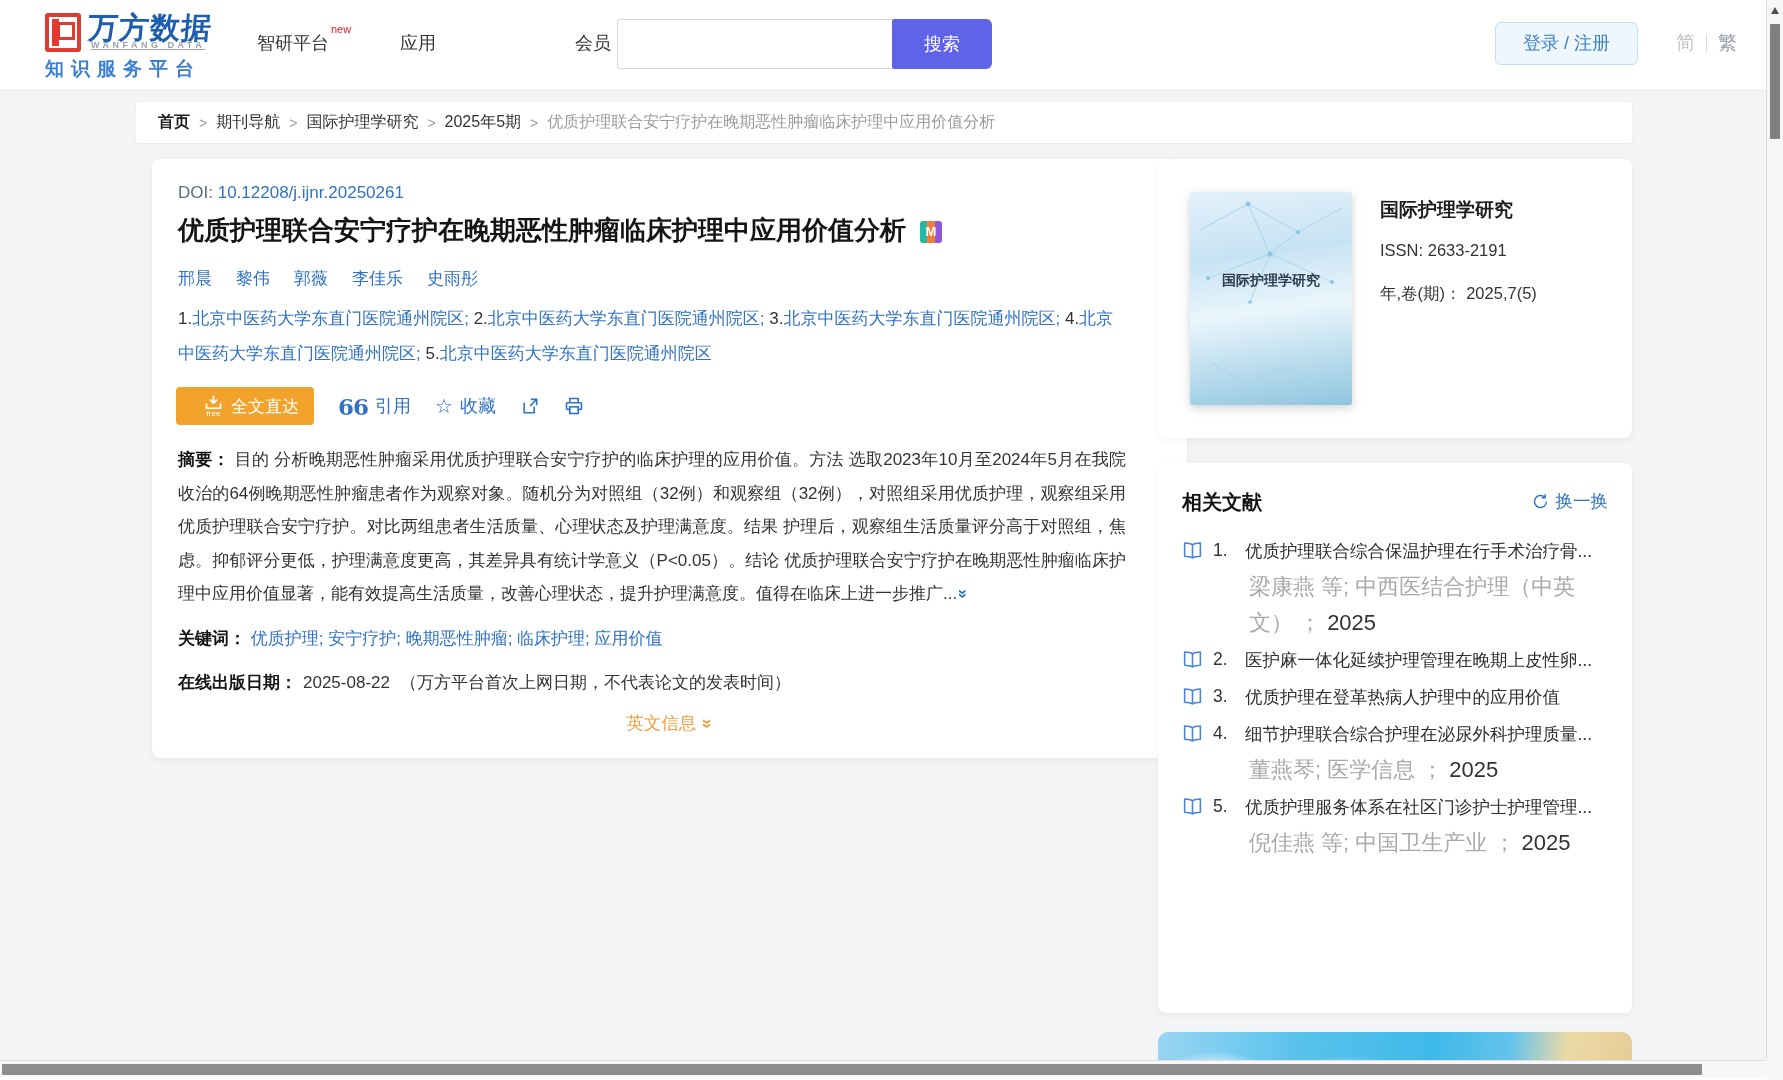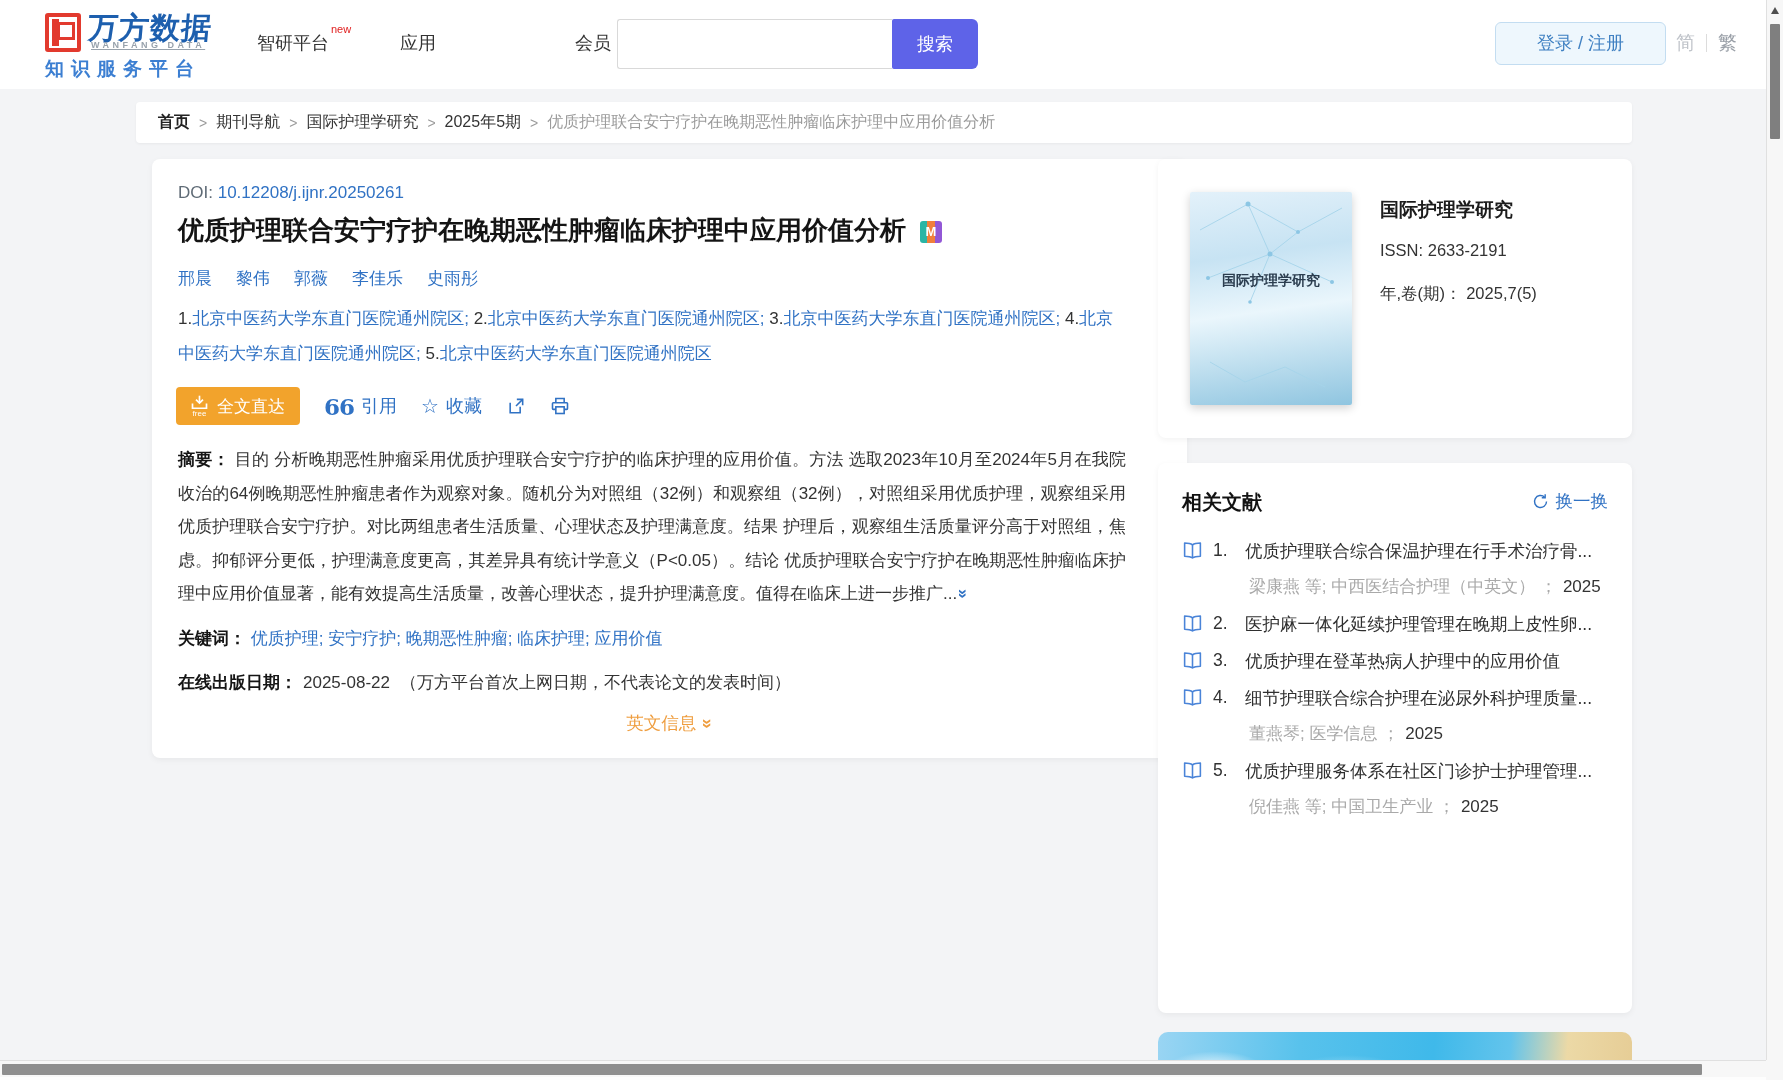"搜索" .search button { width: 86px -> 100px }
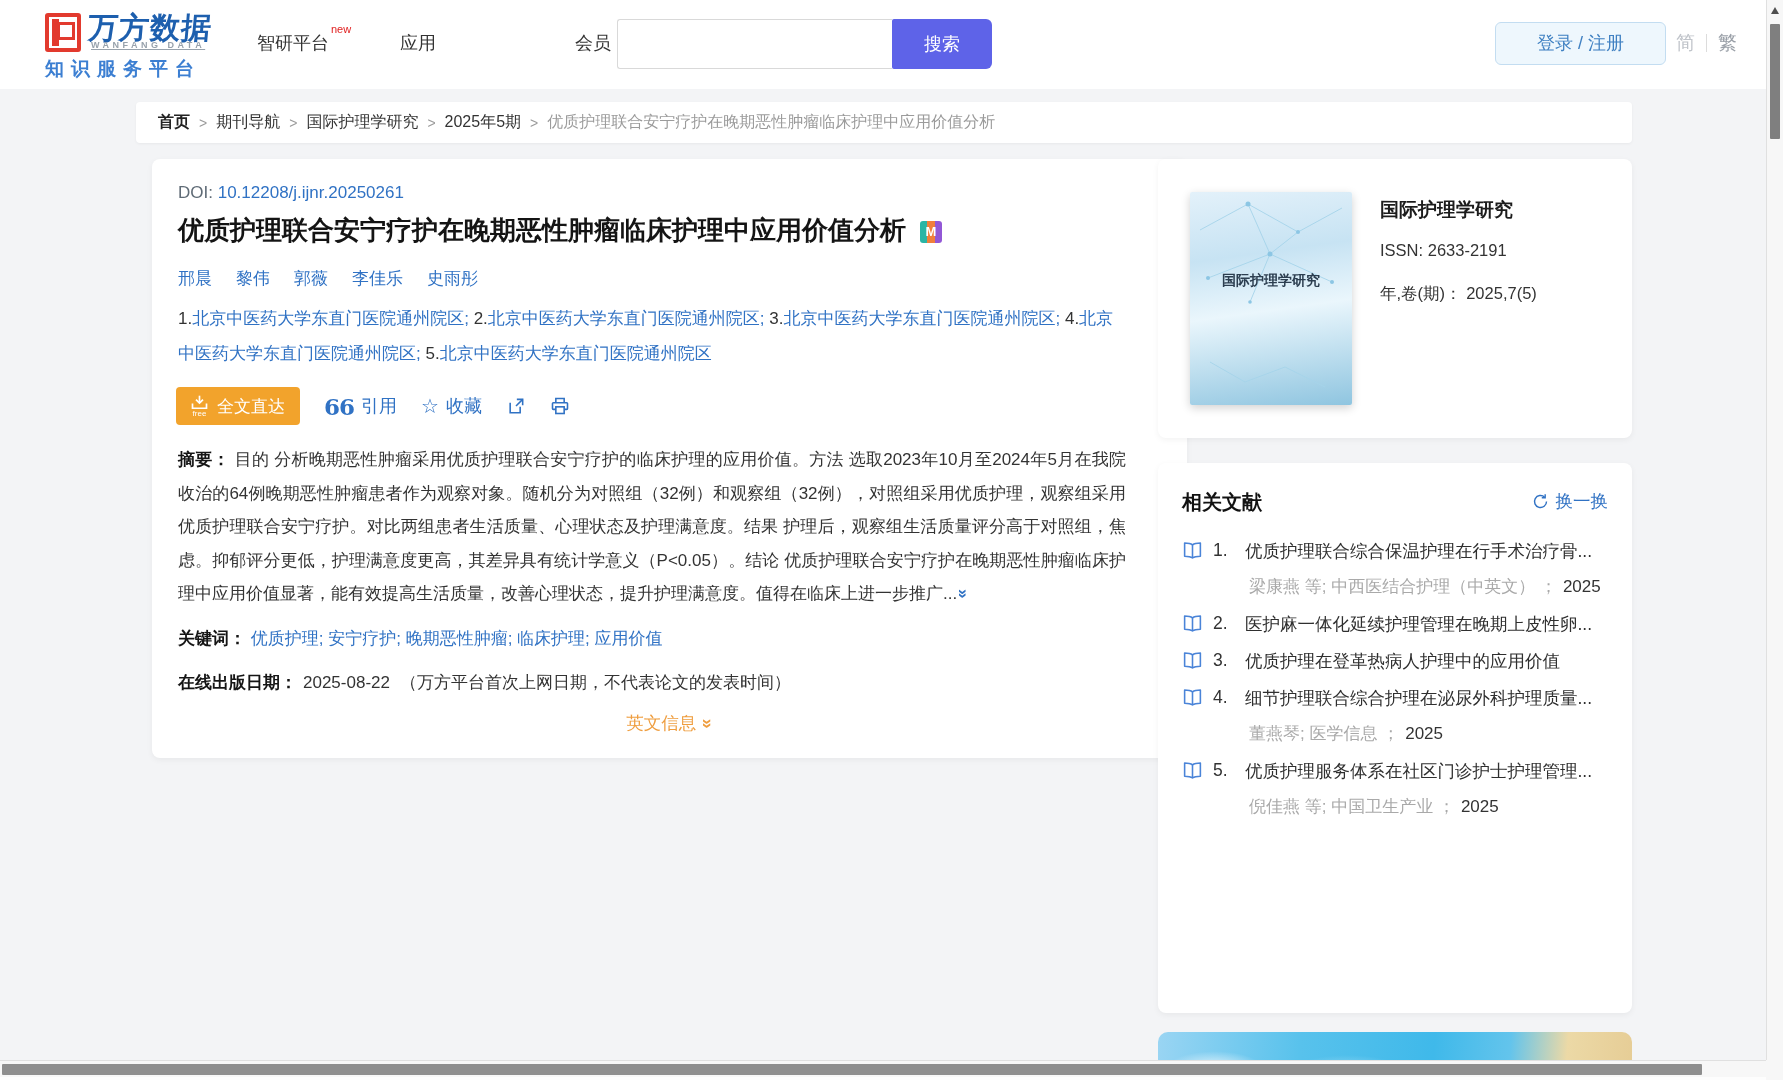"登录 / 注册" .login-btn { width: 171px -> 143px }
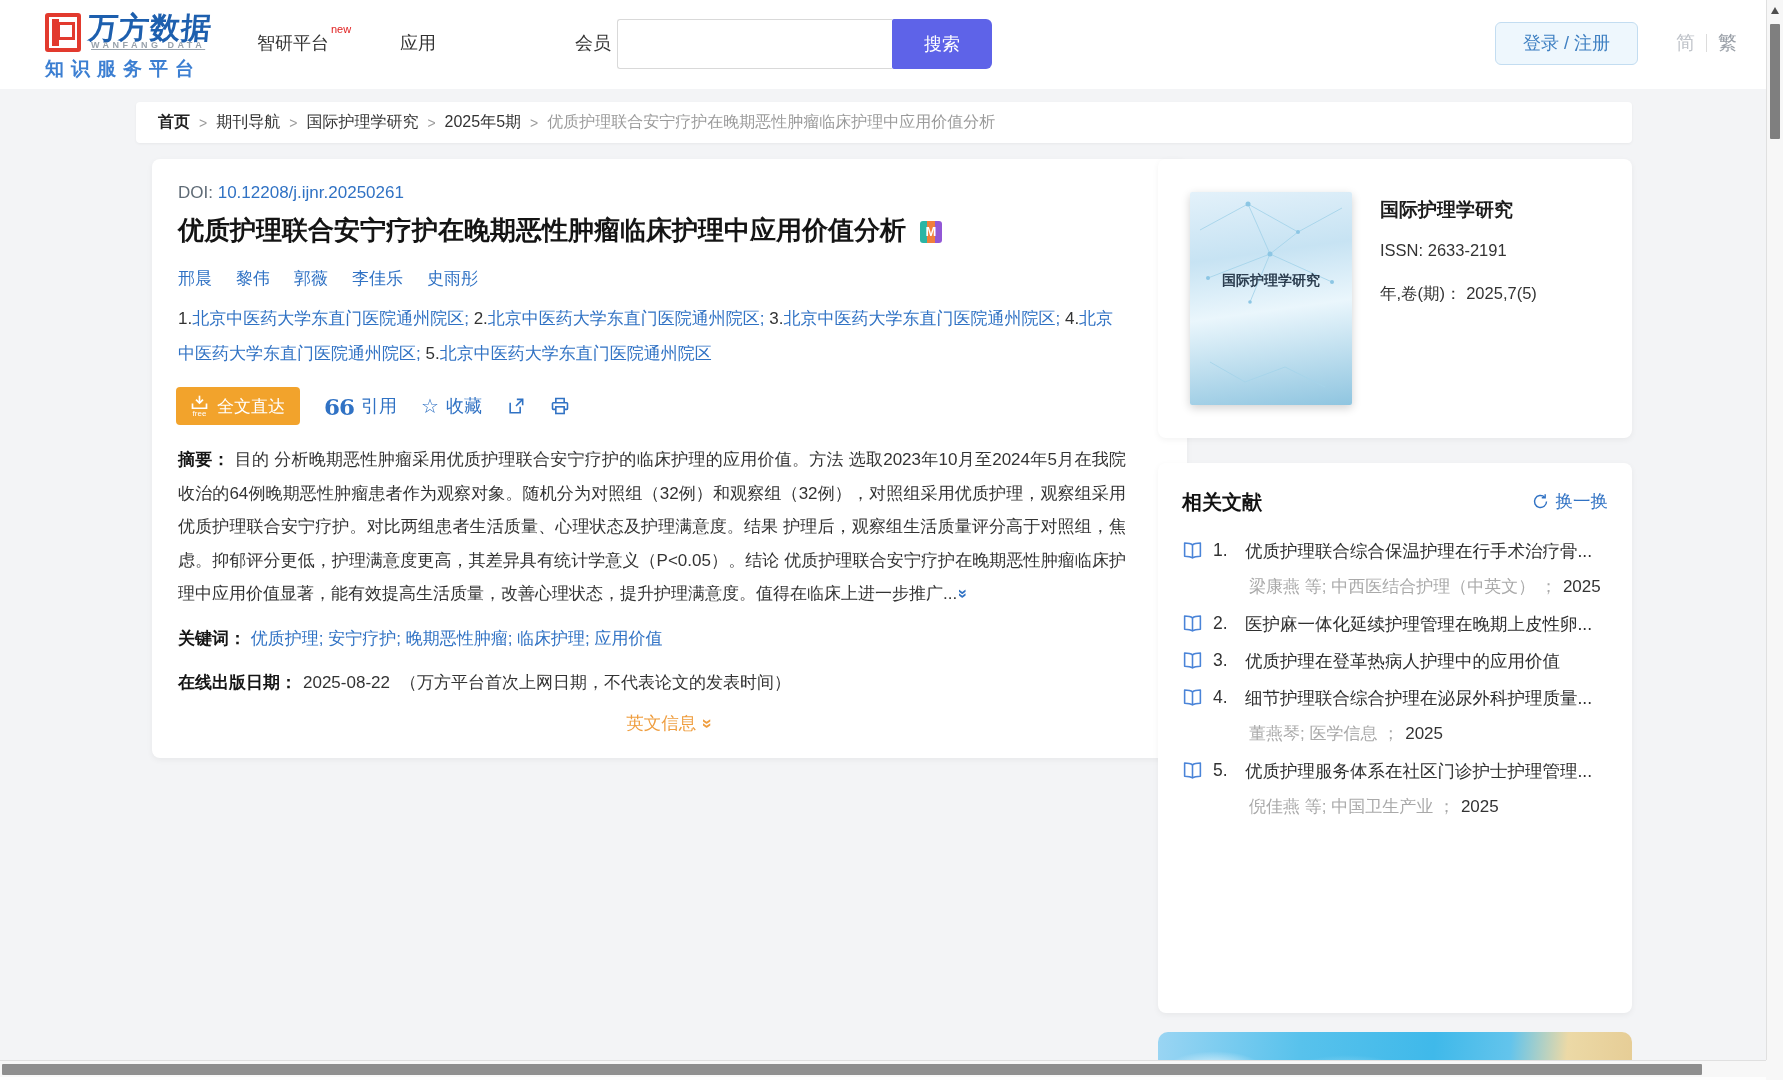"free" .ft-ic { margin-left: none -> 14px }
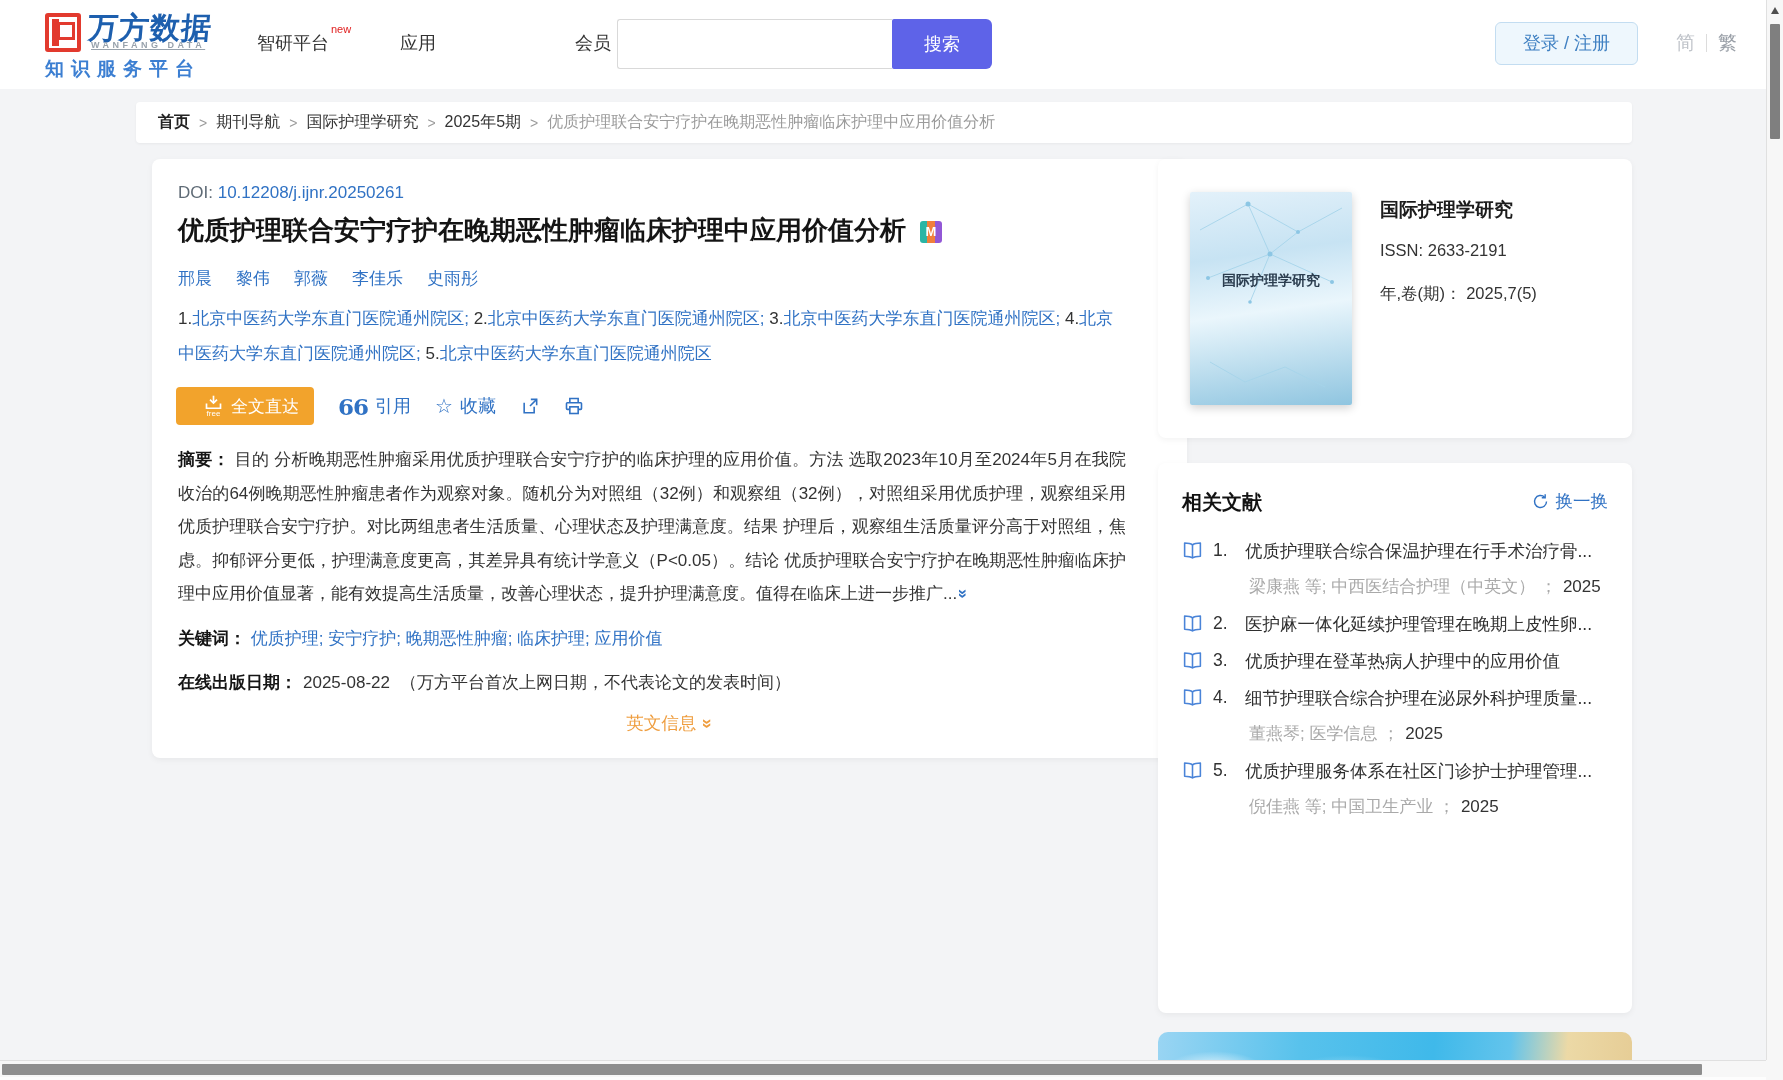"梁康燕 等; 中西医结合护理（中英文） ； 2025" .rel-row2 { font-size: 17px -> 22px }
